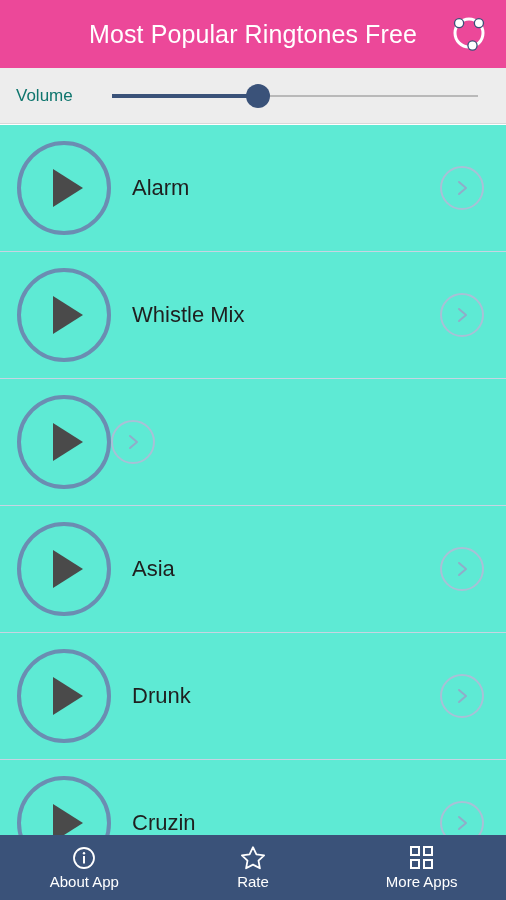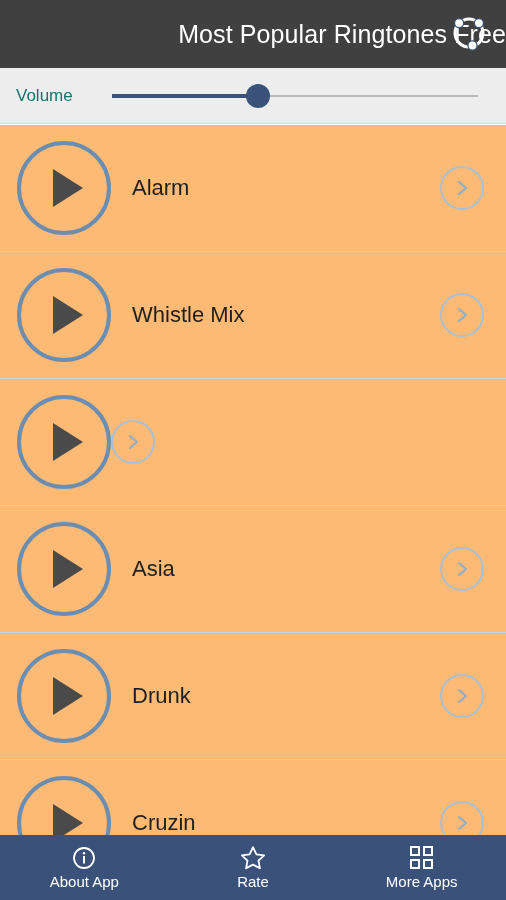"Most Popular Ringtones Free" .header { background: #404040 -> #ec4899; justify-content: flex-end -> center }
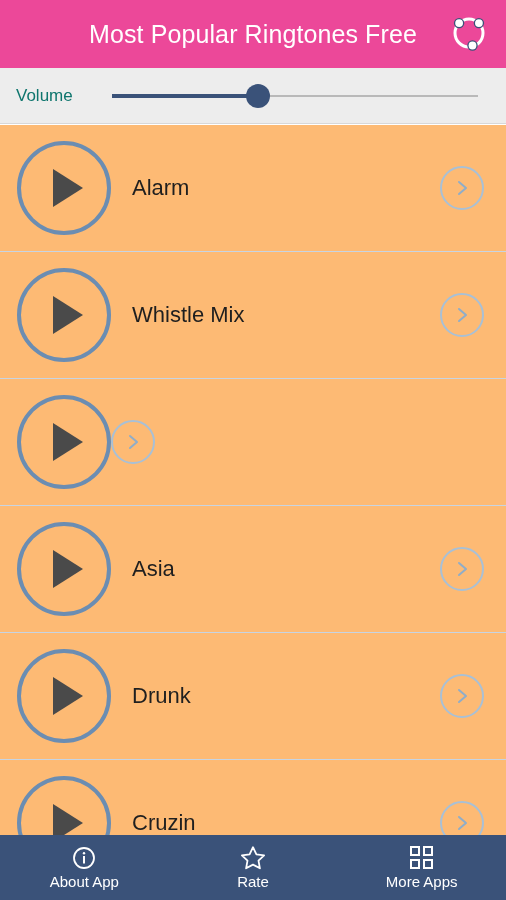"Alarm" .row { background: #fdba74 -> #5eead4 }
